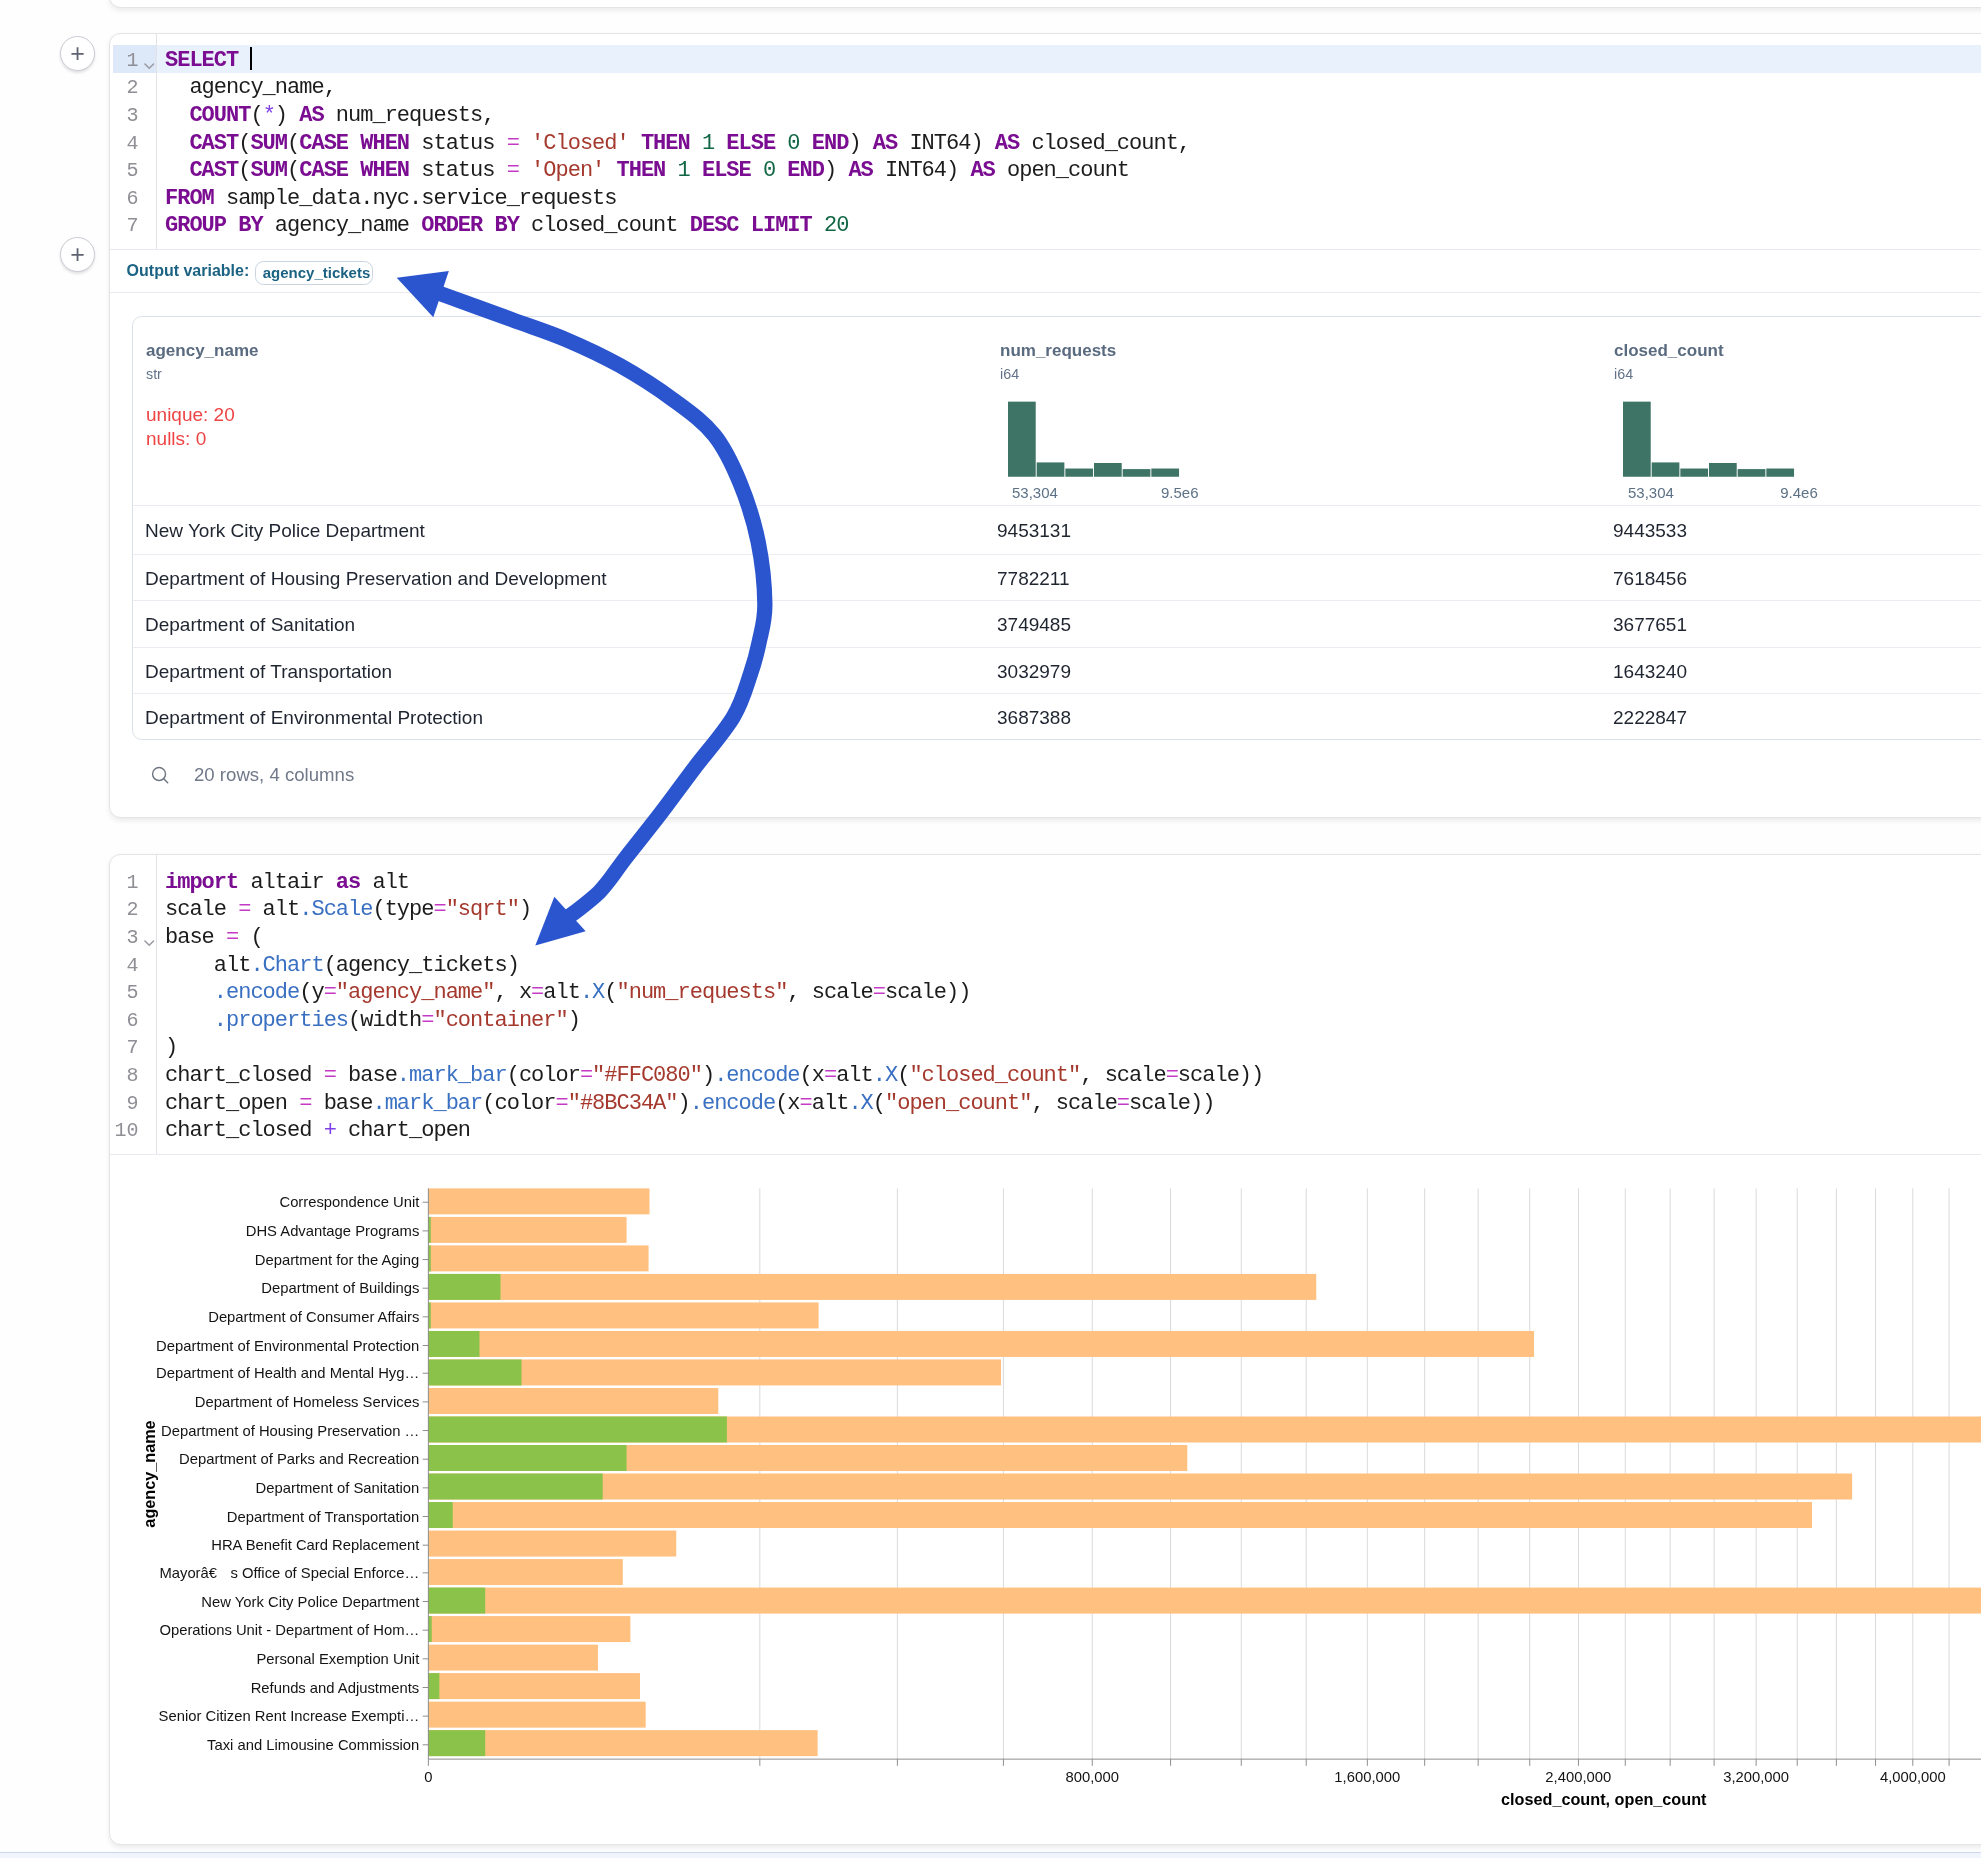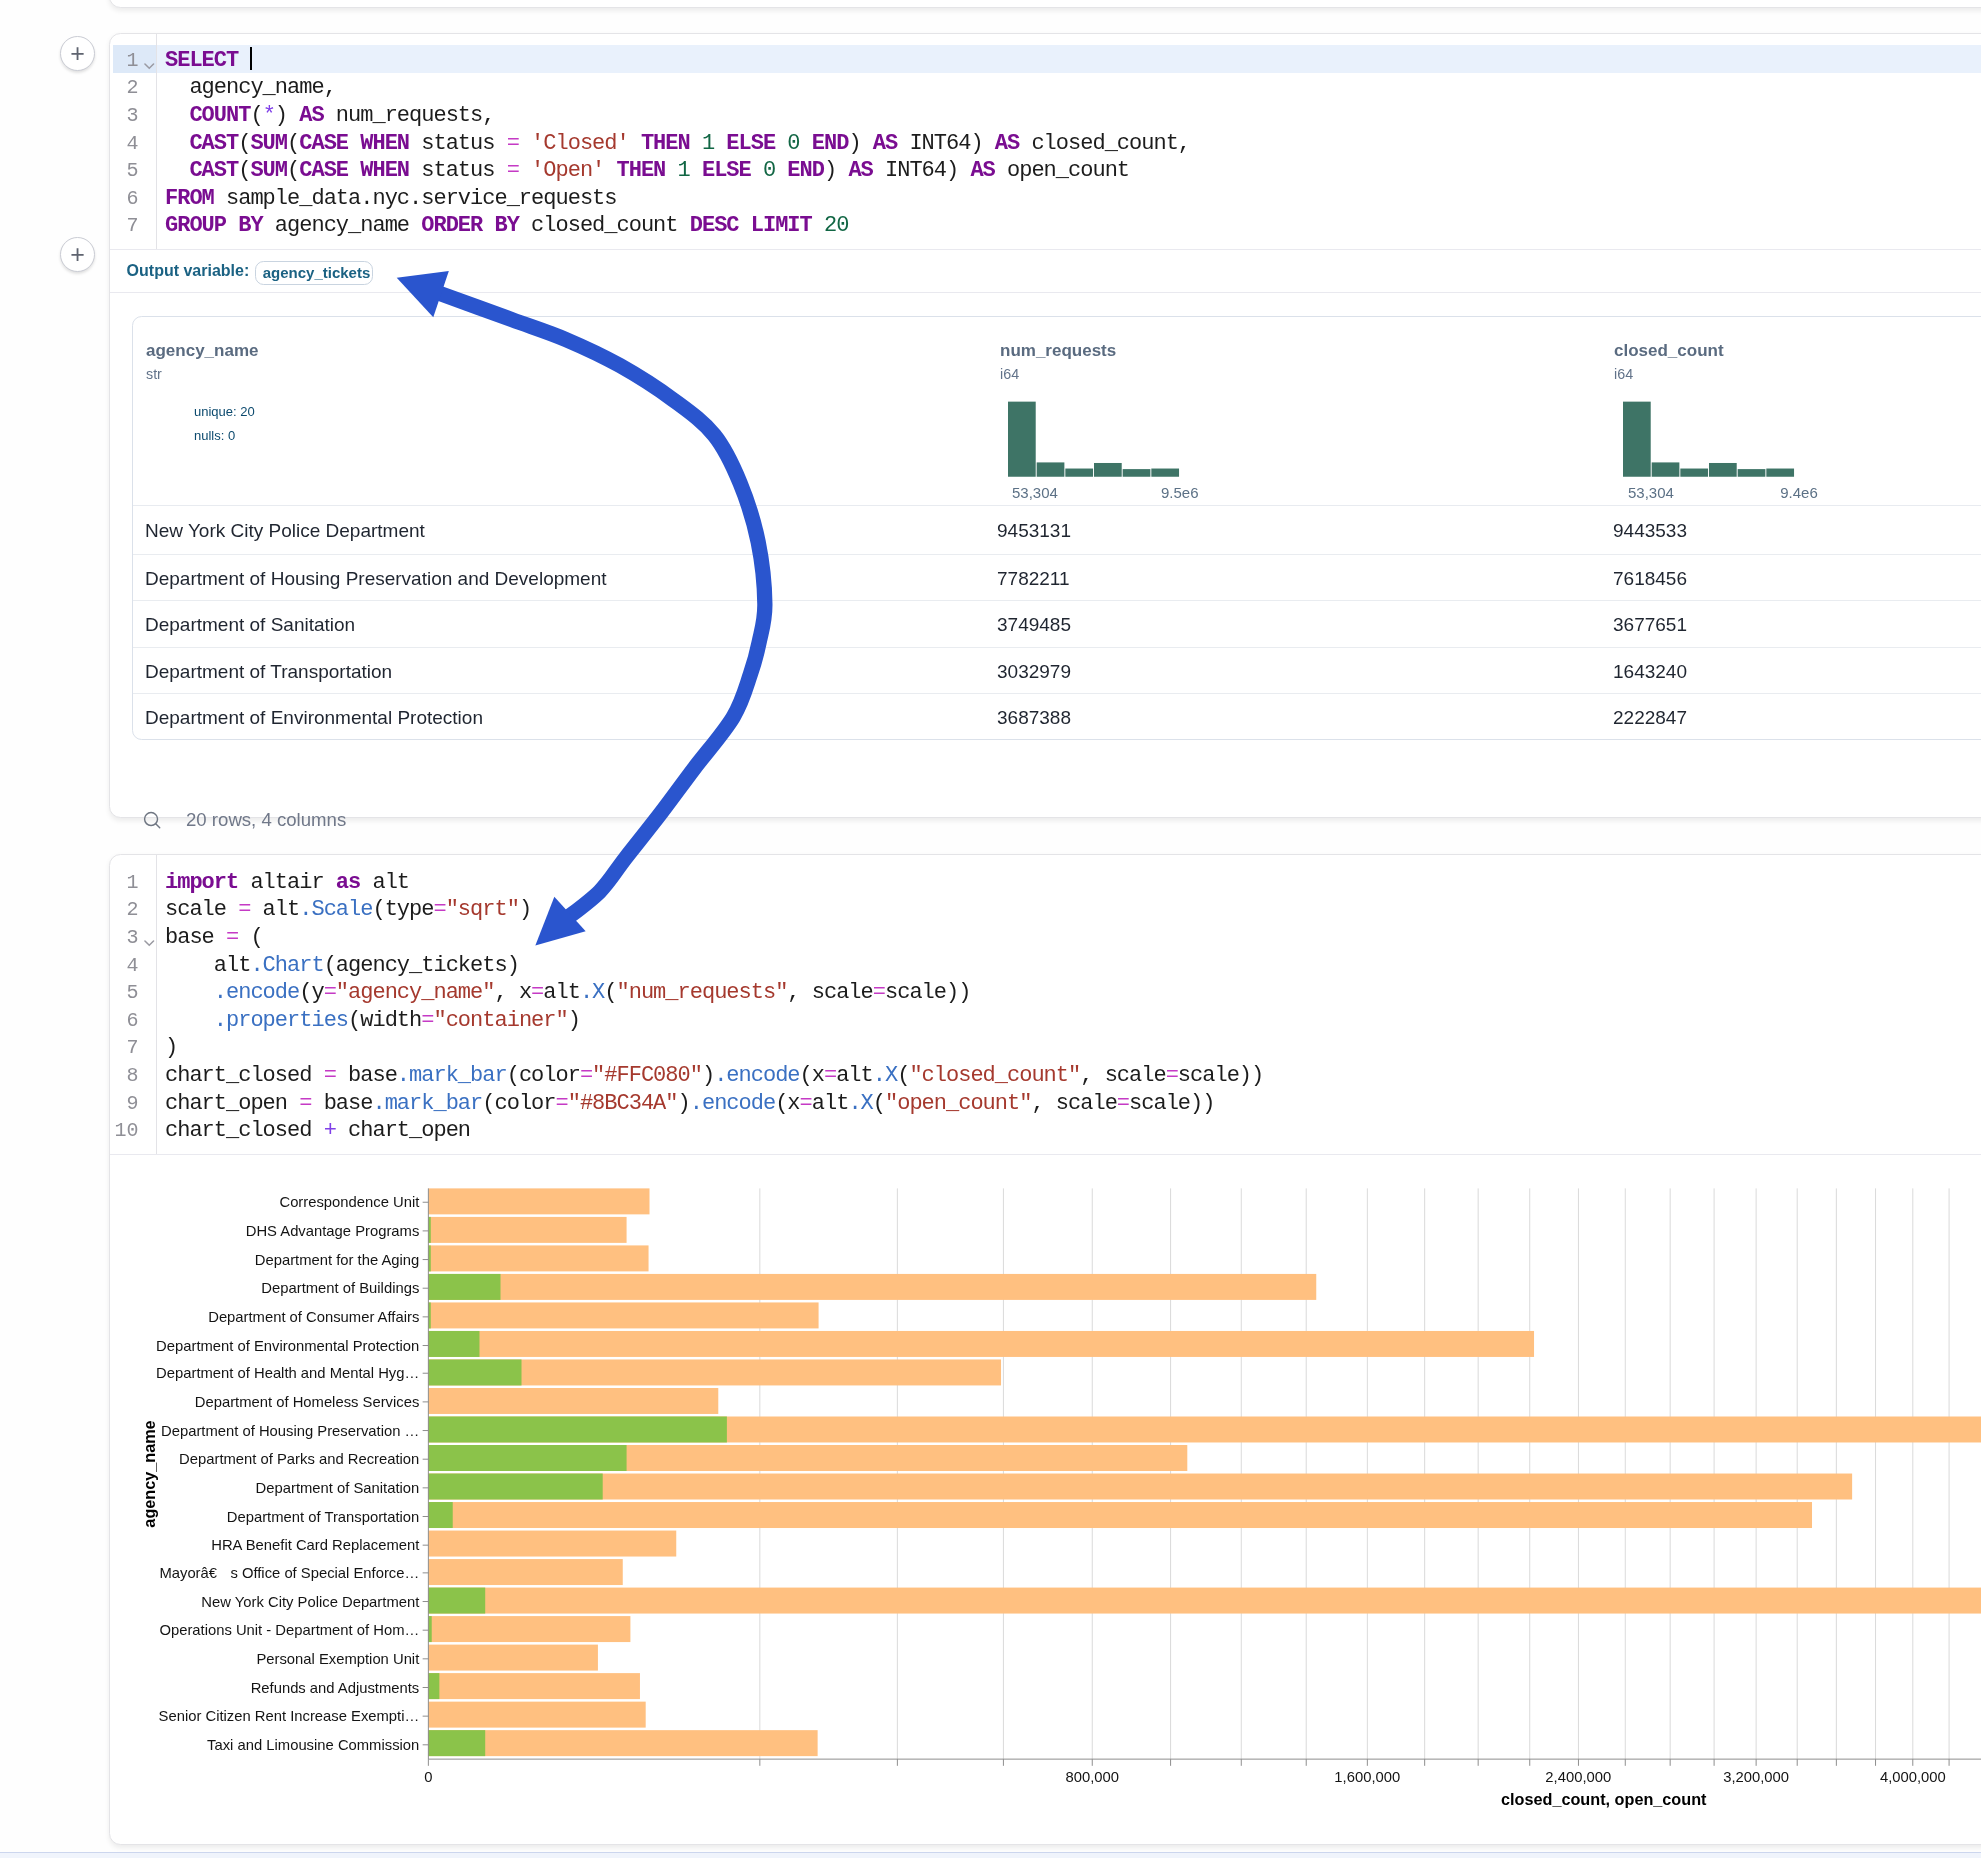"unique: 20" .hstat { color: #0c4a6e -> #ef4444; font-size: 13px -> 19px; margin-left: 48px -> none }
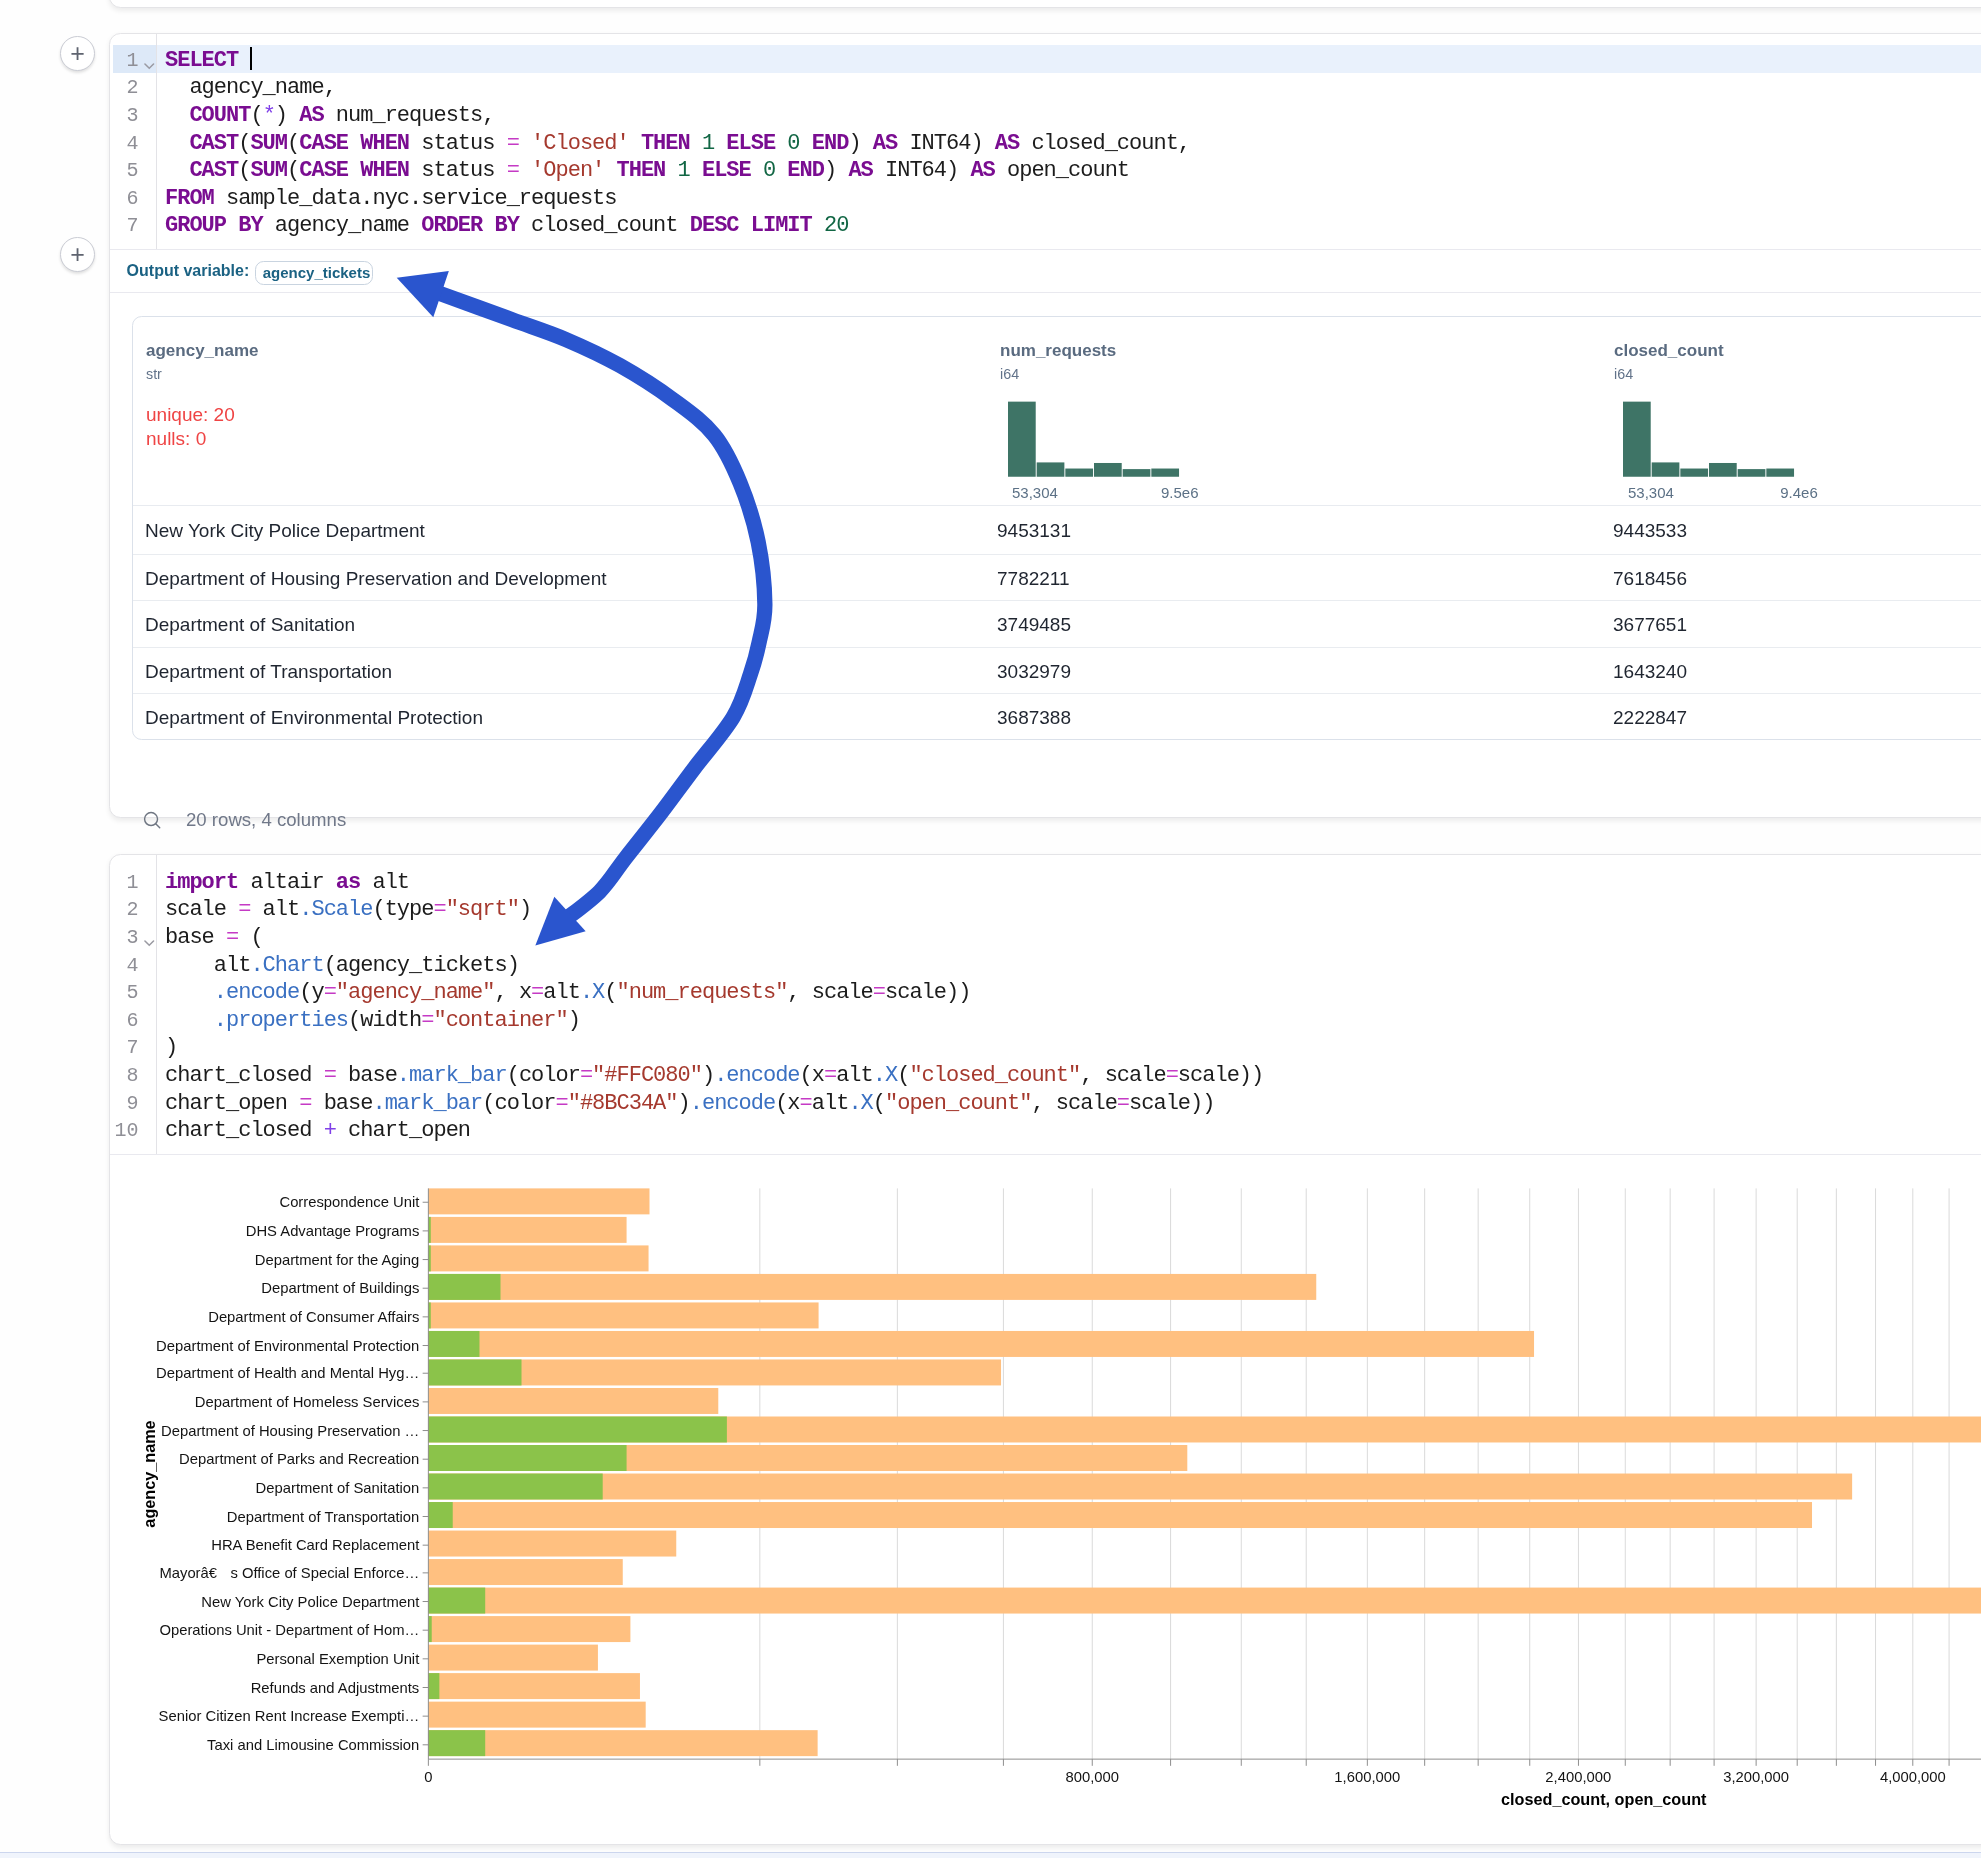"20 rows, 4 columns" .searchrow { left: 32px -> 40px; margin-top: 45px -> none }
